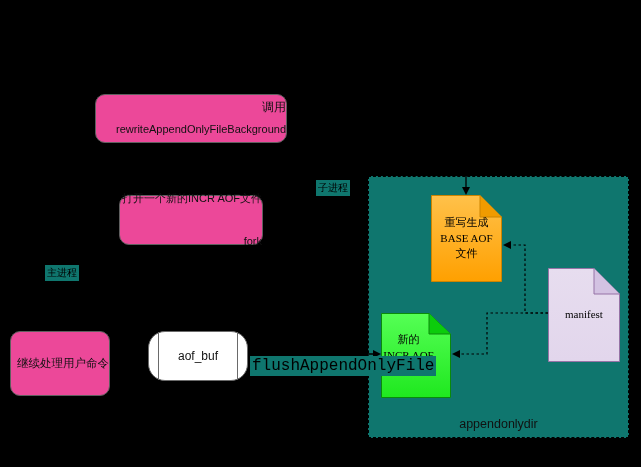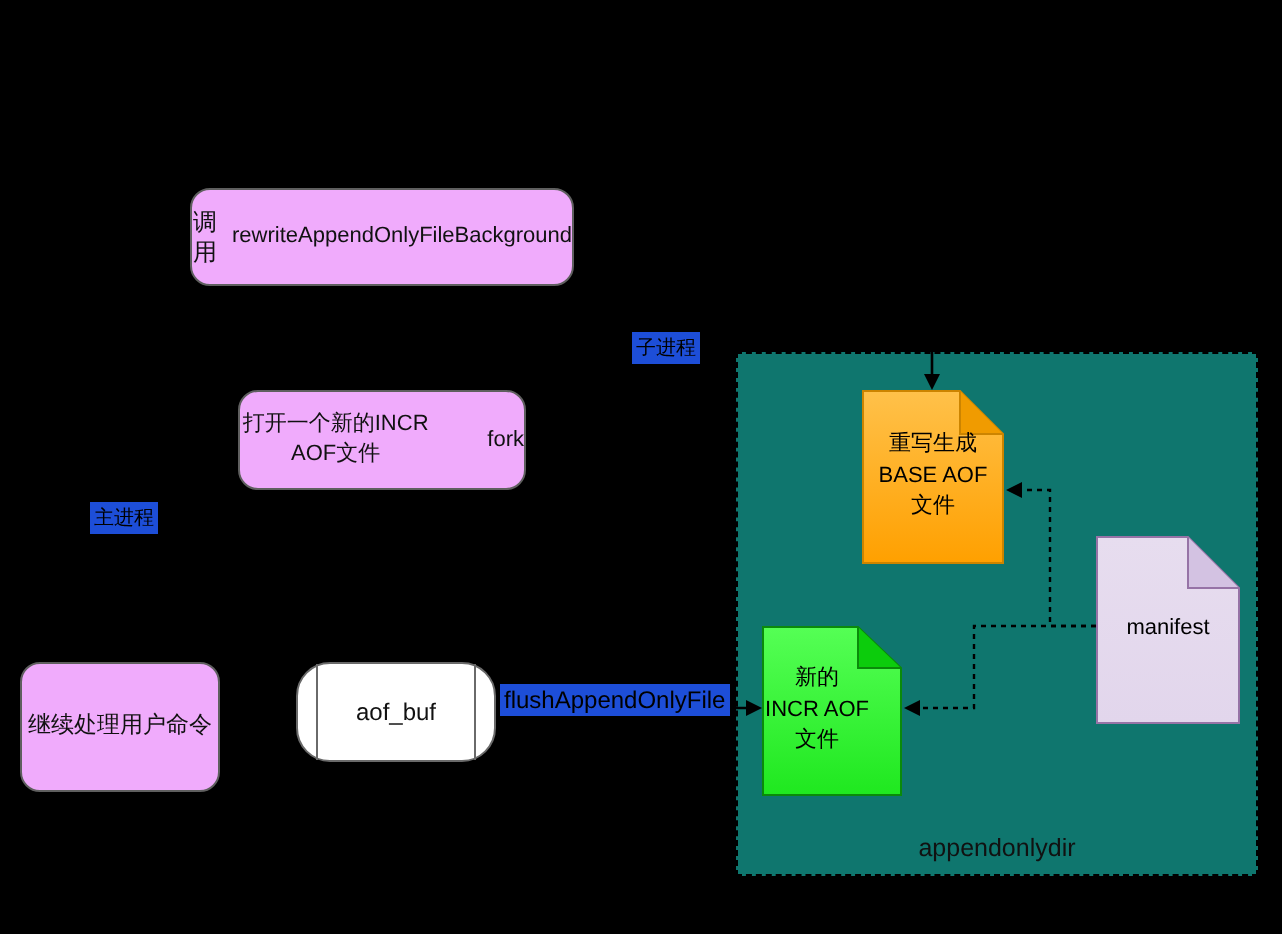"调用" .box { align-items: center -> flex-end; background: #f0abfc -> #ec4899; flex-direction: row -> column }
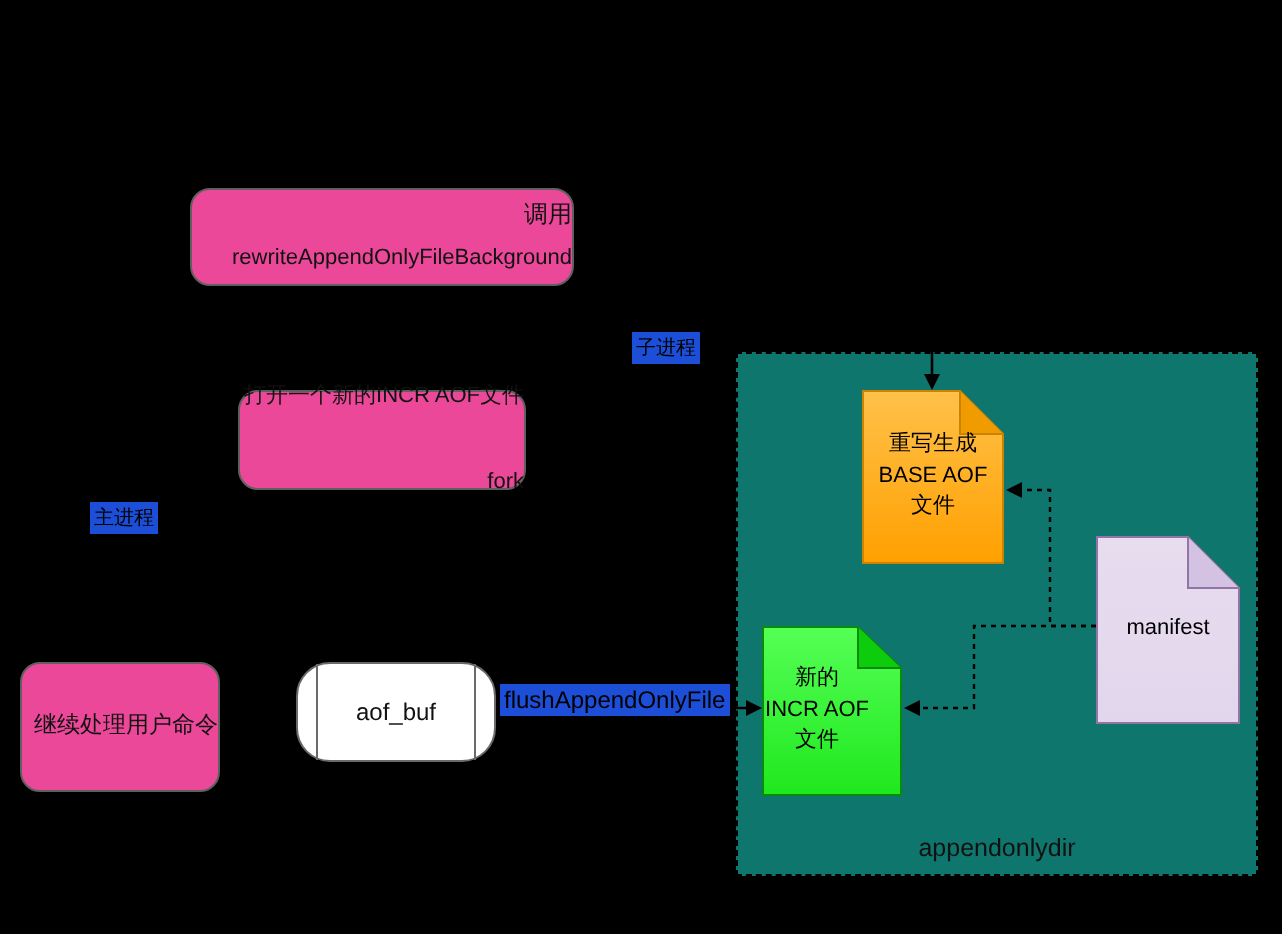"子进程" .edge-label { background: #1d4ed8 -> #0f766e; margin-top: none -> 14px }
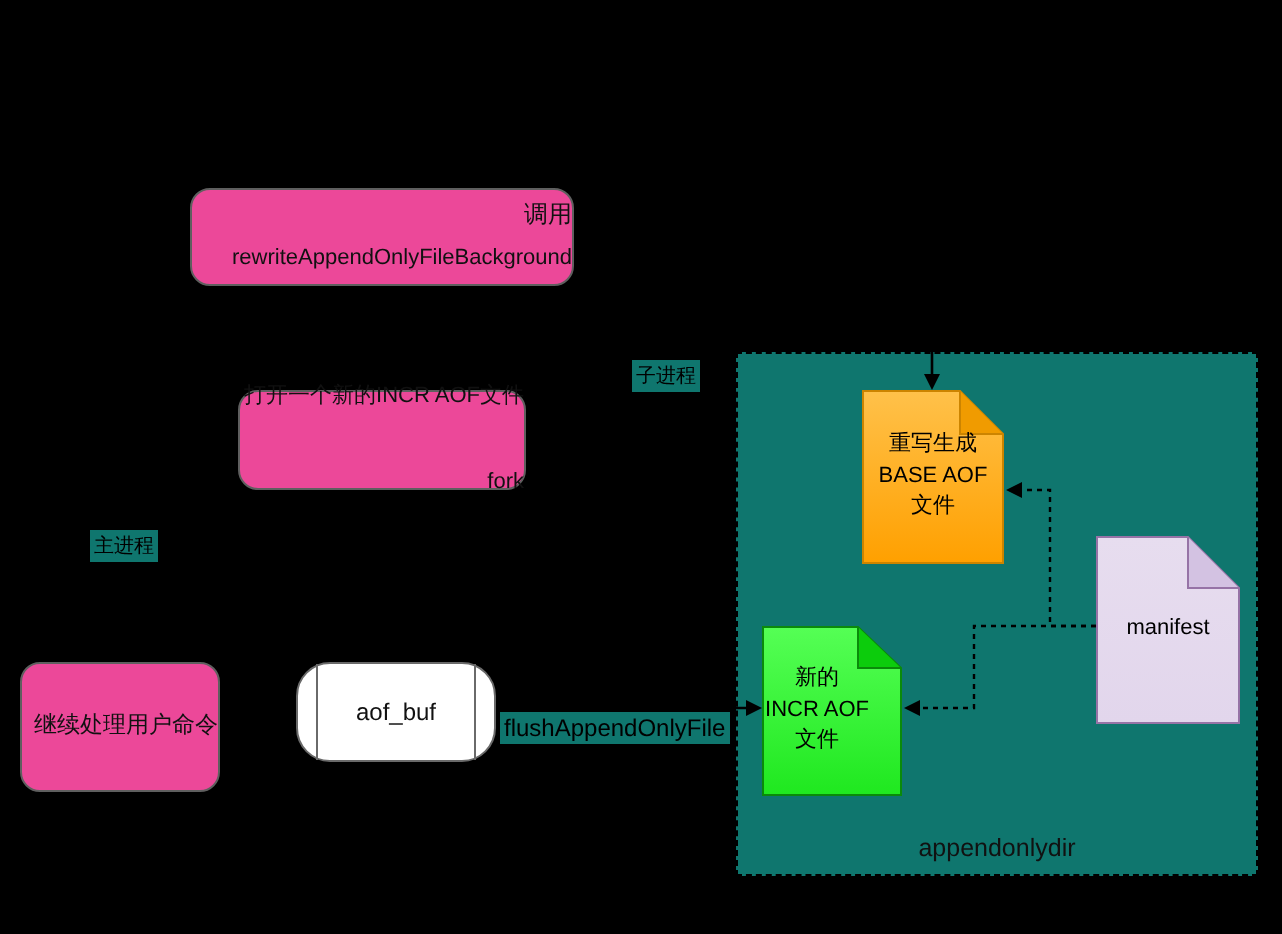"重写生成" .doc-text { font-family: none -> Liberation Serif, serif }
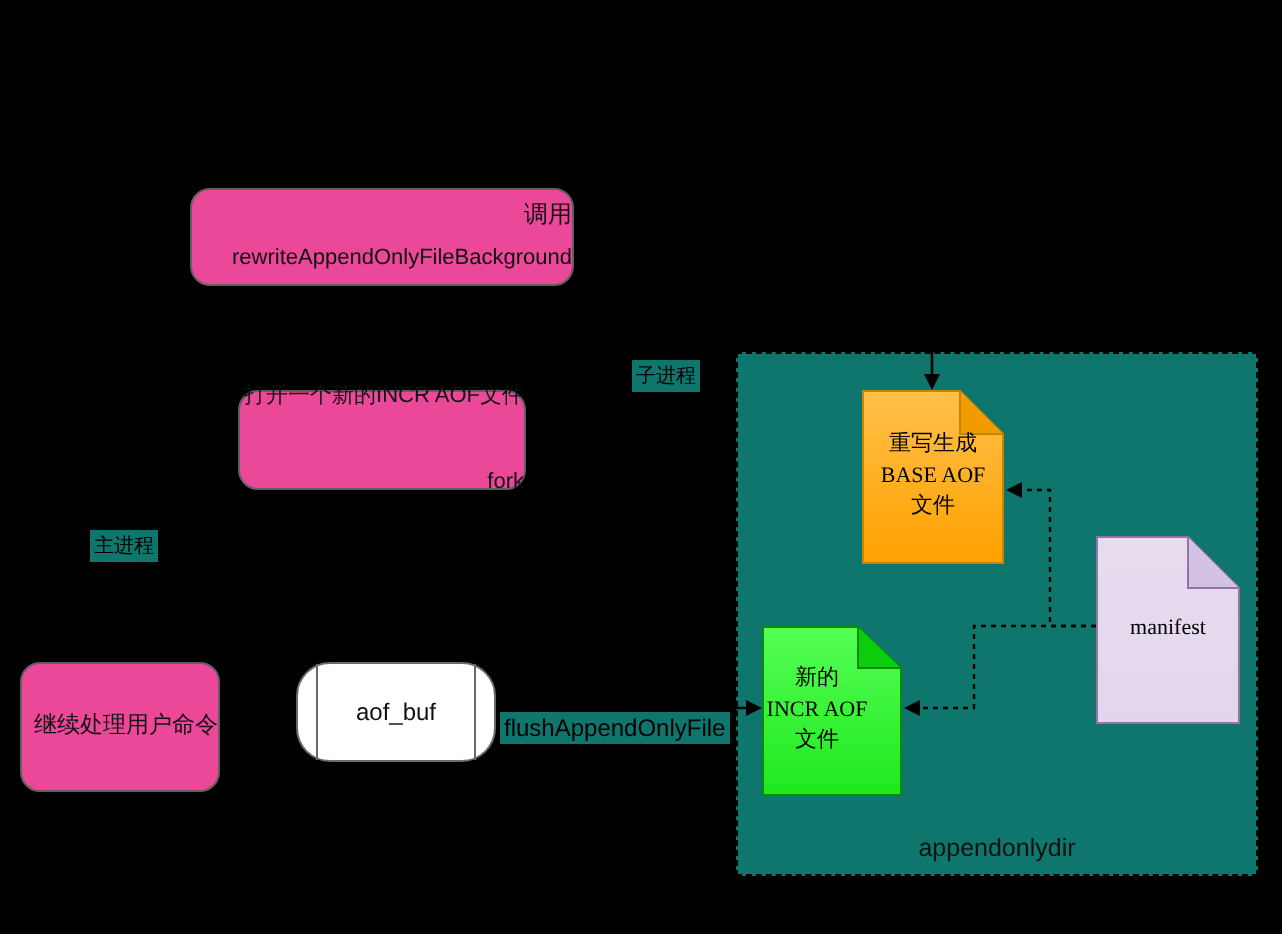"flushAppendOnlyFile" .md { font-family: none -> Liberation Mono, monospace; font-size: 12px -> 16px }
